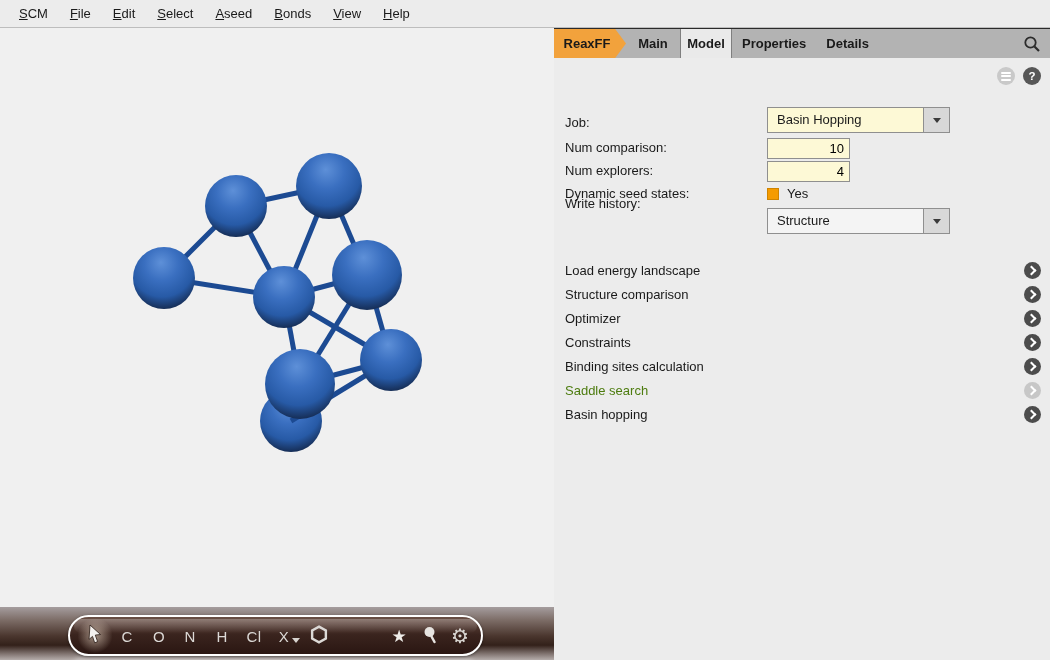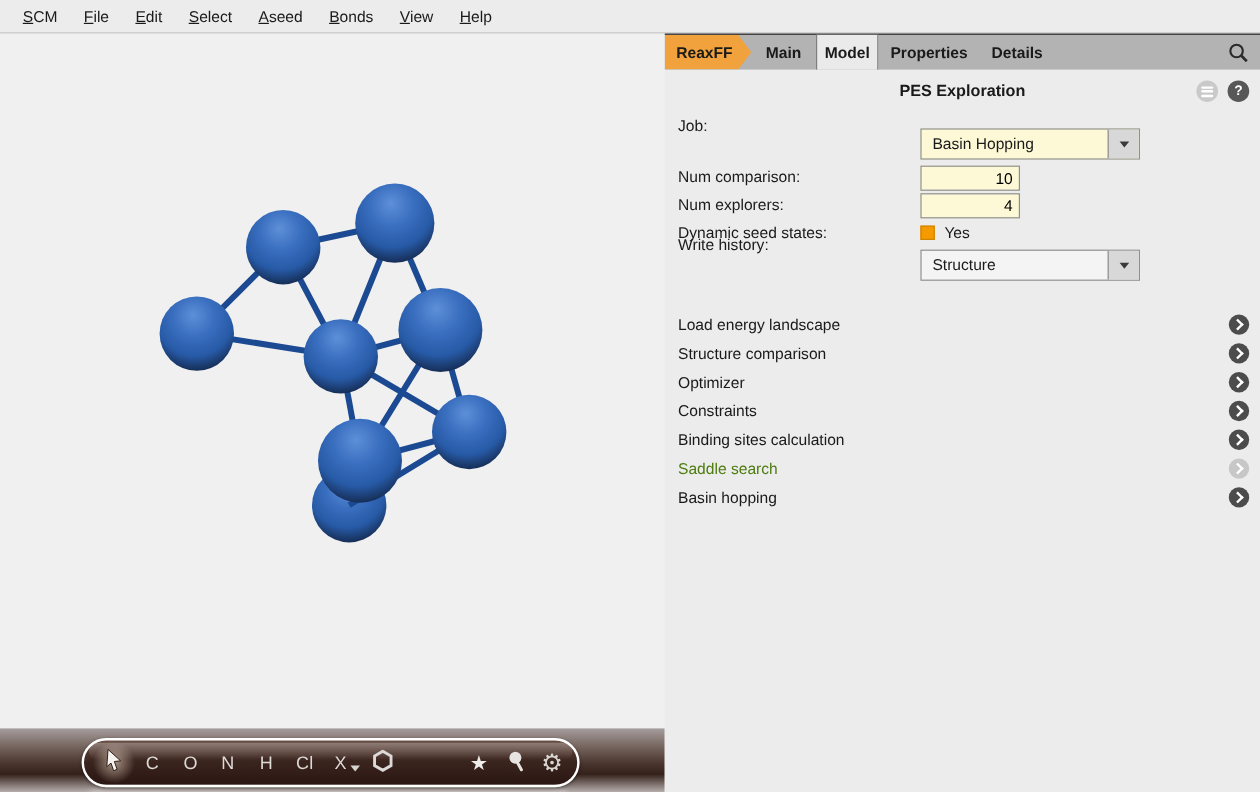"PES Exploration" div.panel-title { html: <div>PES Exploration</div> -> none }
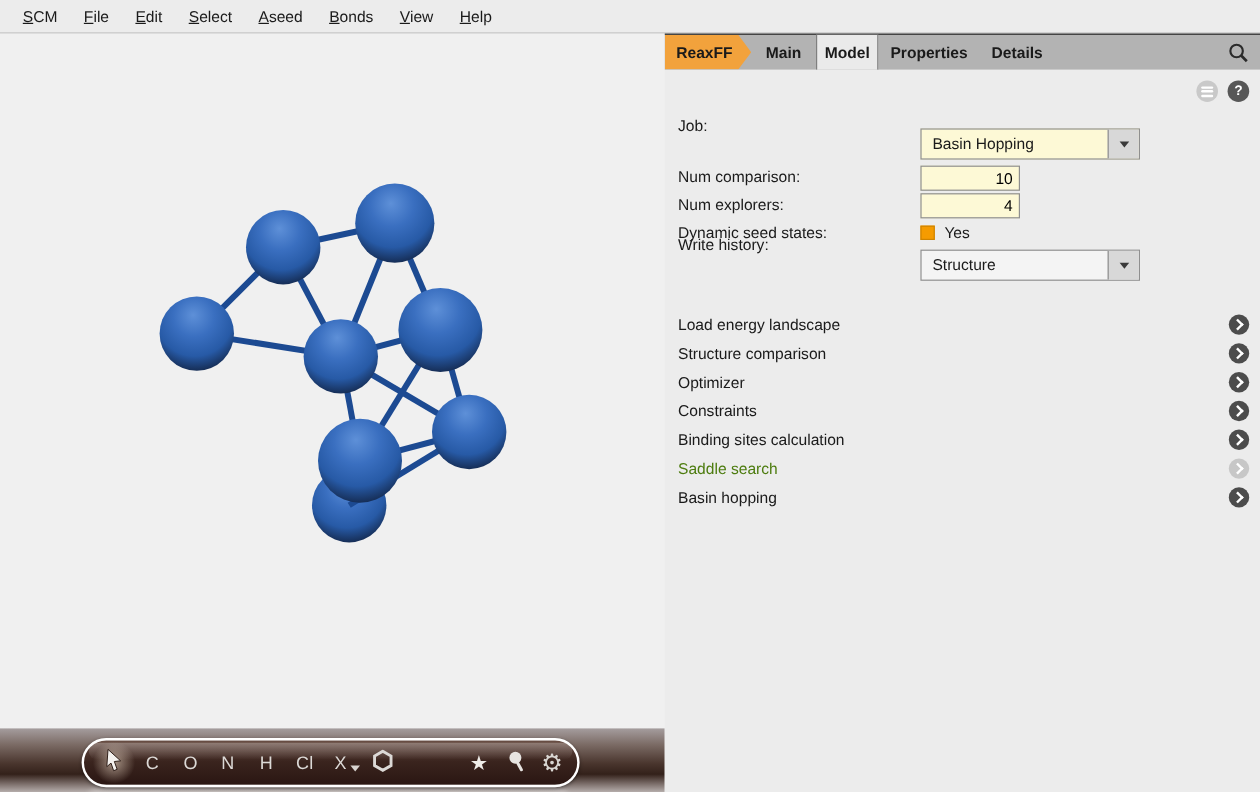"Job:" div.f-label { top: 39px -> 57px }
